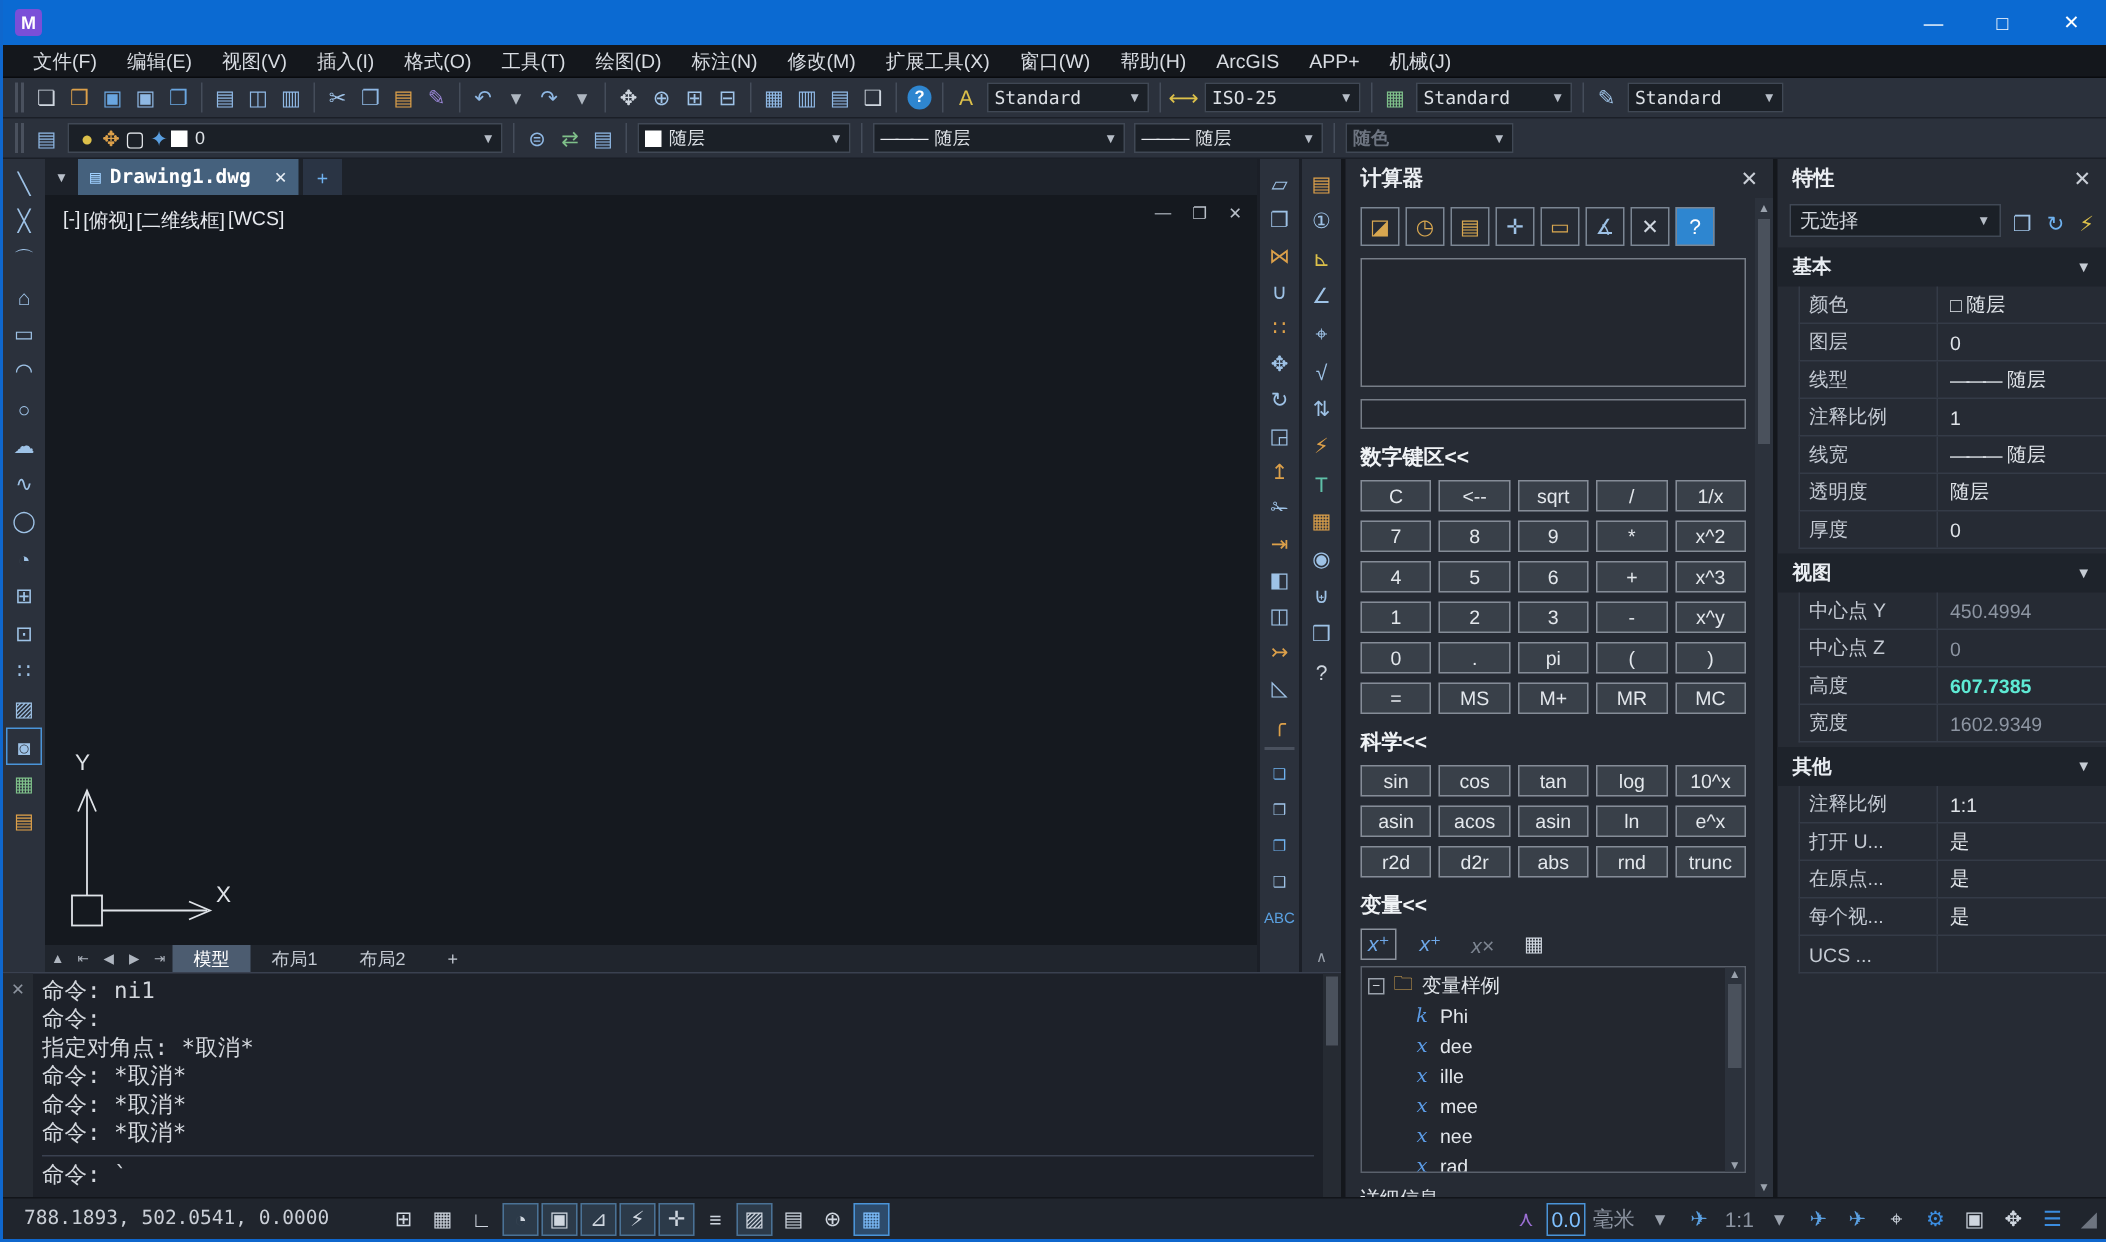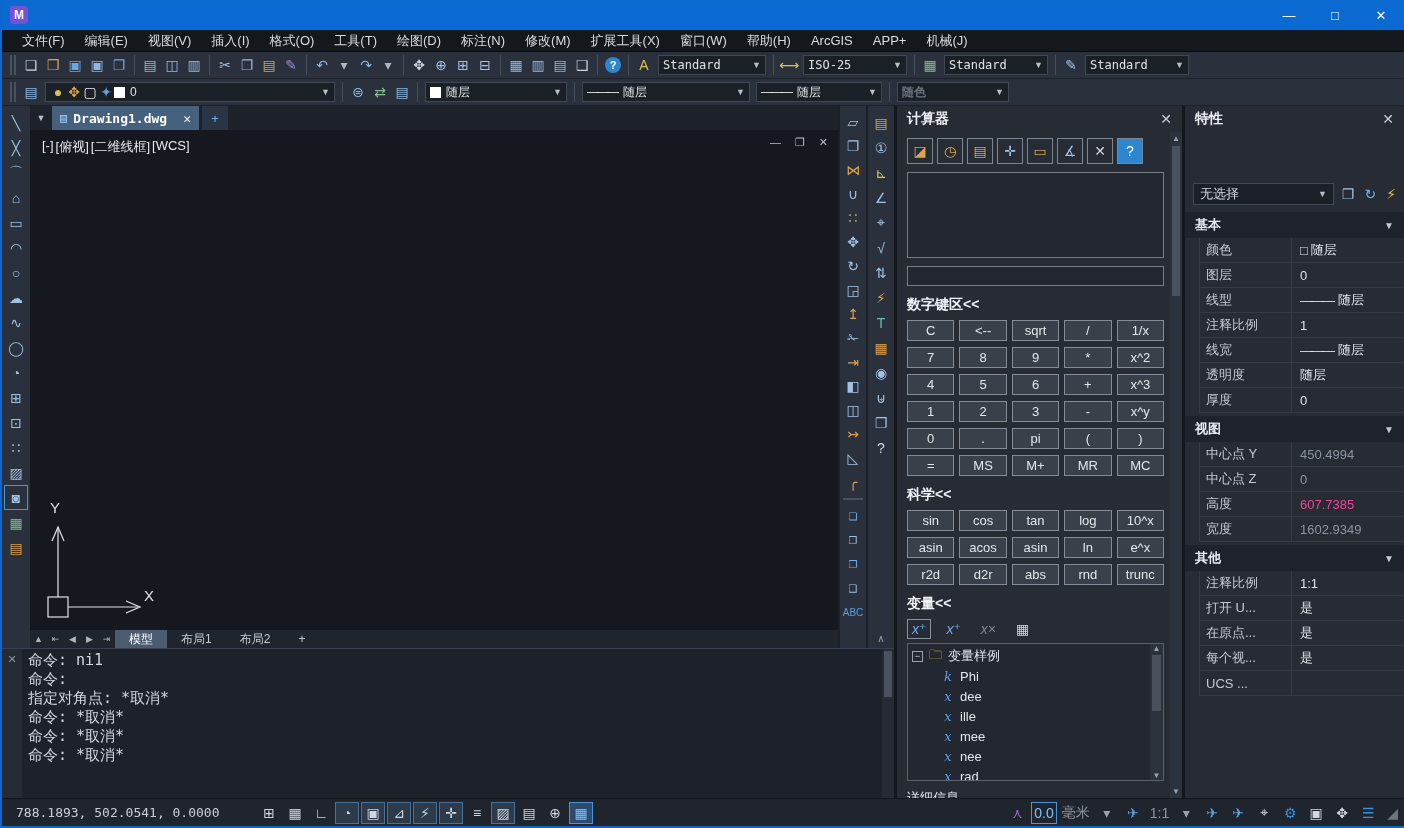"无选择" .props-selrow { align-items: center -> flex-end; margin-top: 47px -> none }
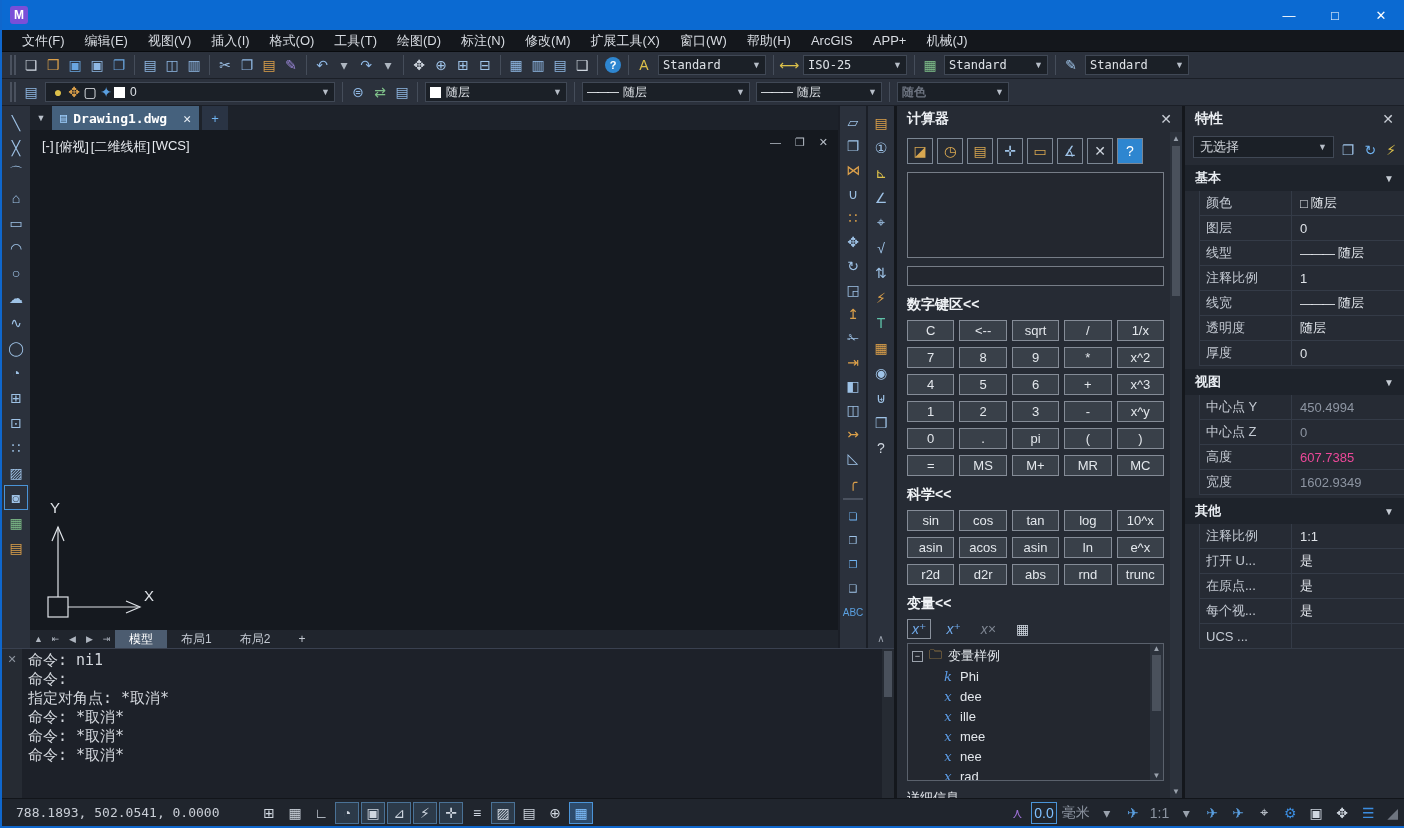"607.7385" span { color: #ec4899 -> #5eead4; font-weight: none -> bold }
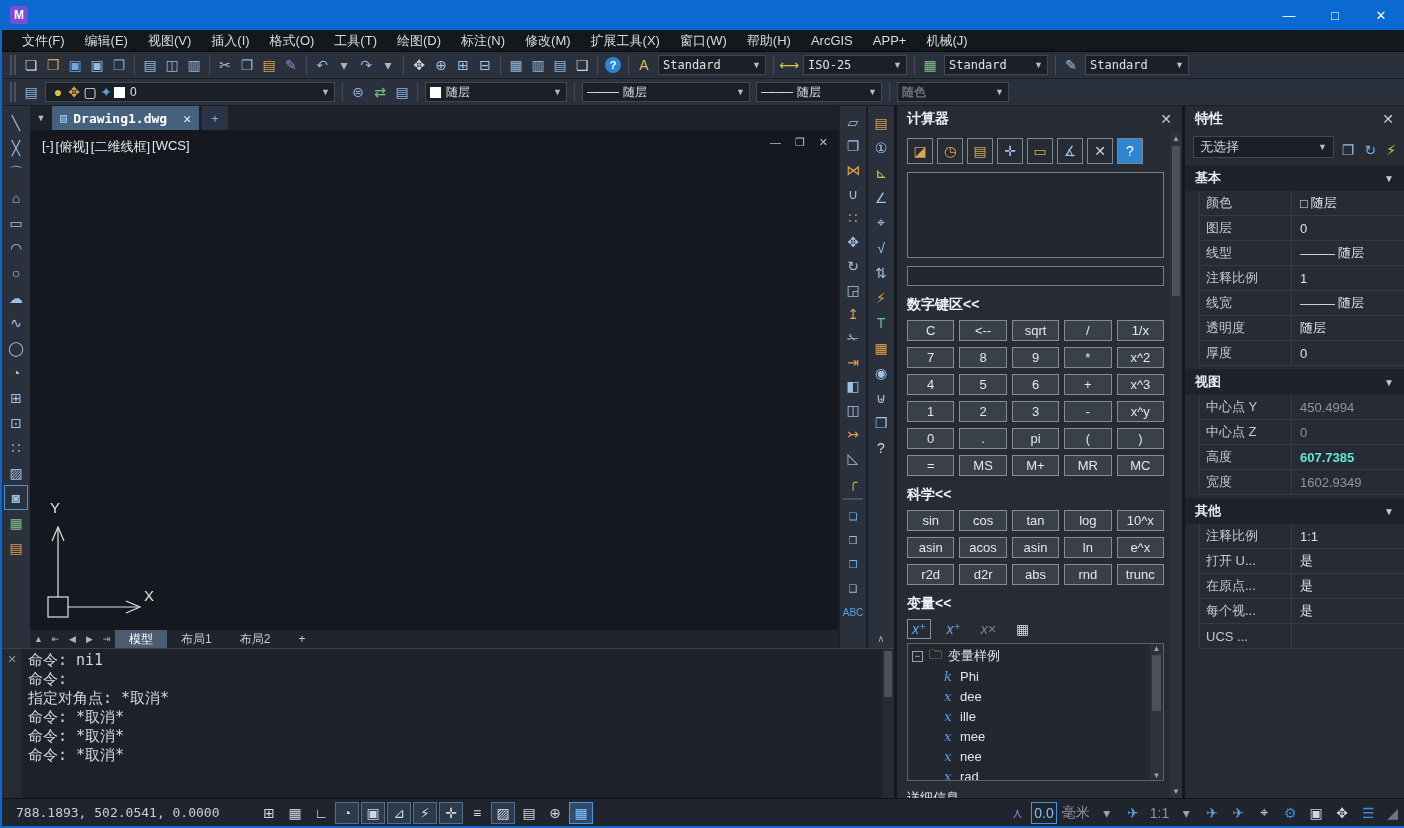"命令: `" div.cmd-prompt { html: none -> <div>命令: `</div> }
